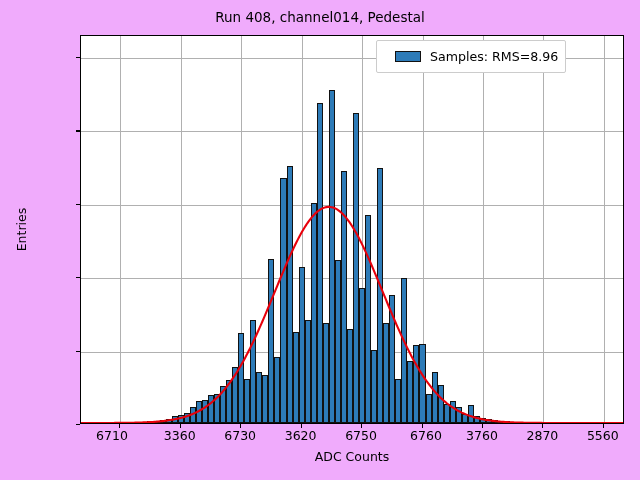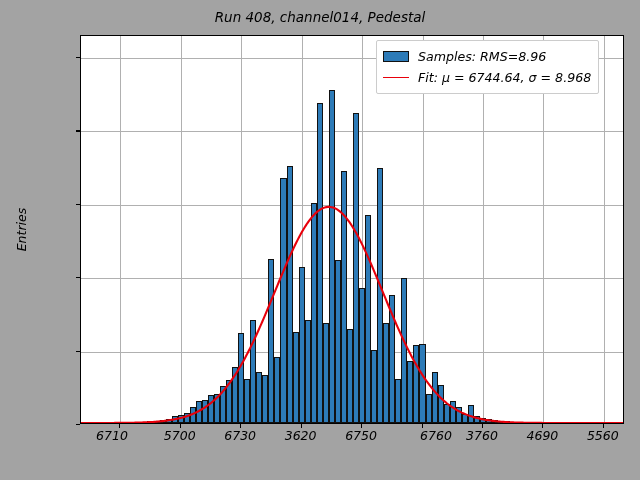"Run 408, channel014, Pedestal" #figure { background: #a3a3a3 -> #f0abfc; font-style: italic -> none }
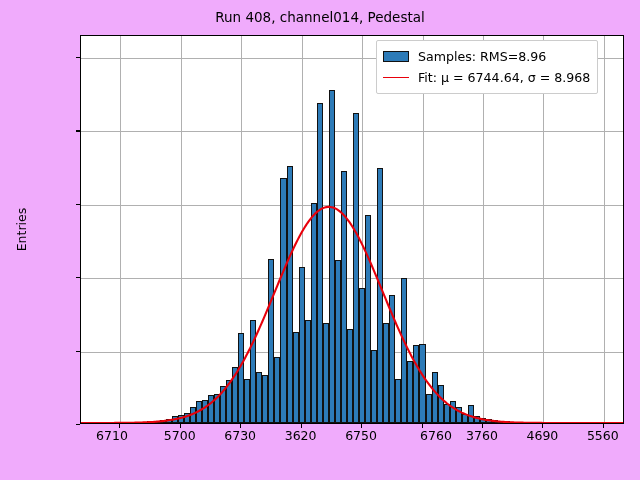"Samples: RMS=8.96" #legend { padding: 5px 7px 5px 6px -> 5px 7px 5px 18px }
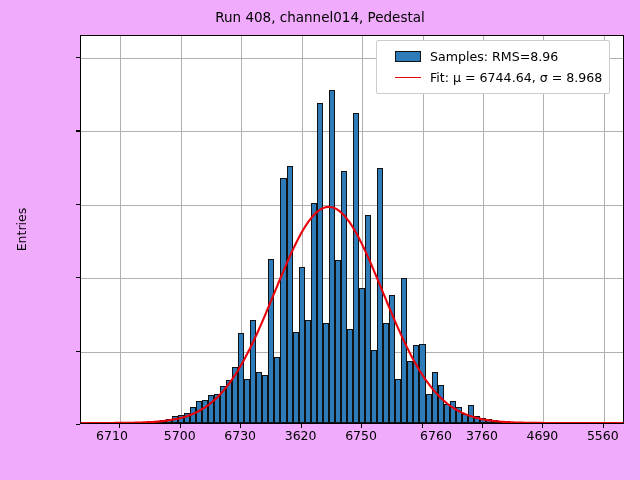"Fit: μ = 6744.64, σ" div.legend-row { html: <div> <span></span> <span>Fit: μ = 6744.64, σ = 8.968</span> </div> -> none }
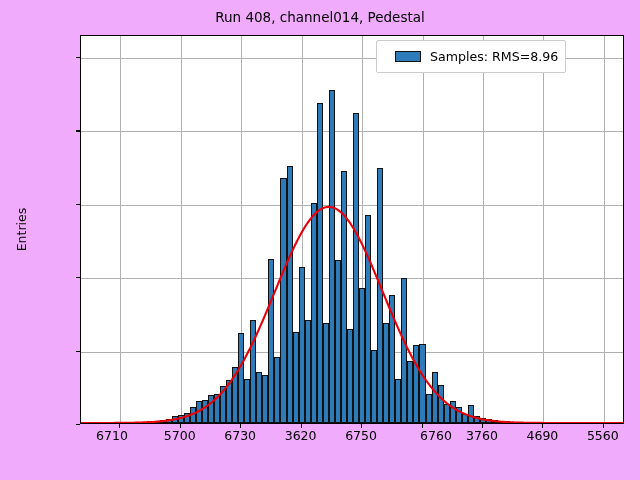"5700" div.xtick-label { text: 5700 -> 3360 }
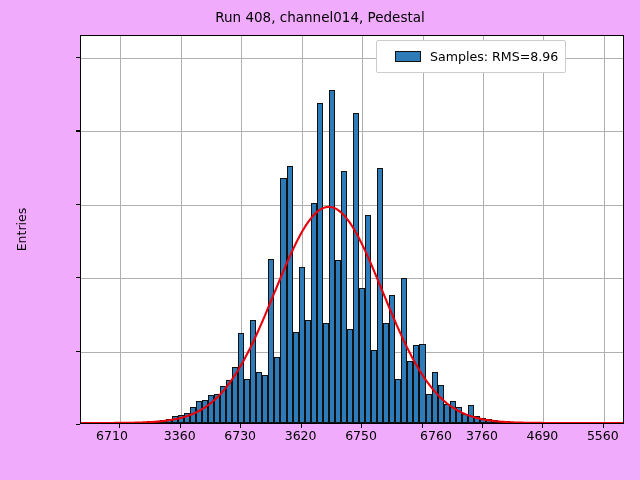"6760" div.xtick-label { left: 436px -> 426px }
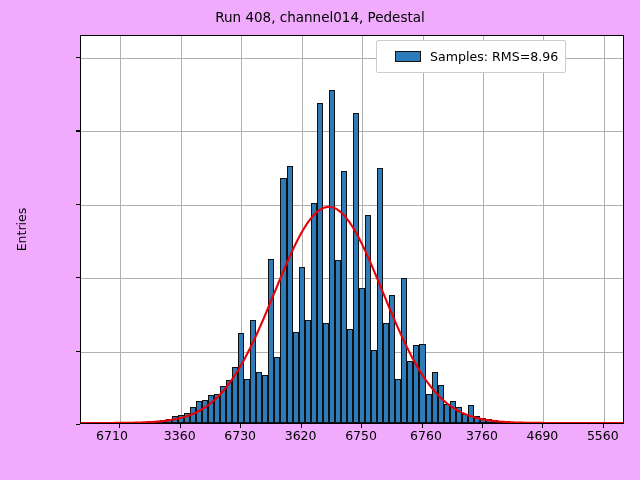"4690" div.xtick-label { text: 4690 -> 2870 }
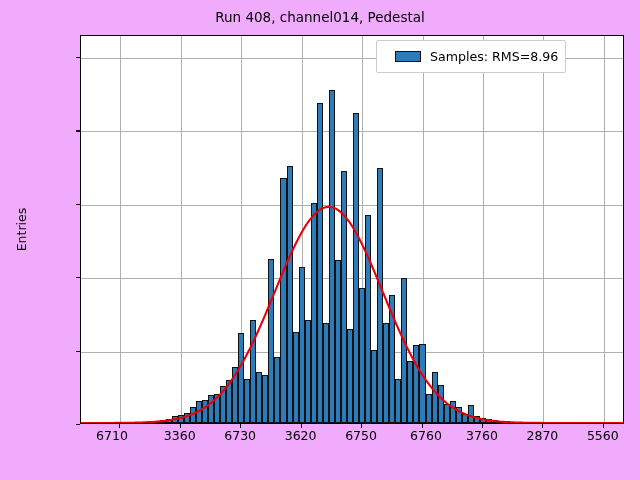"ADC Counts" div { html: none -> <div>ADC Counts</div> }
